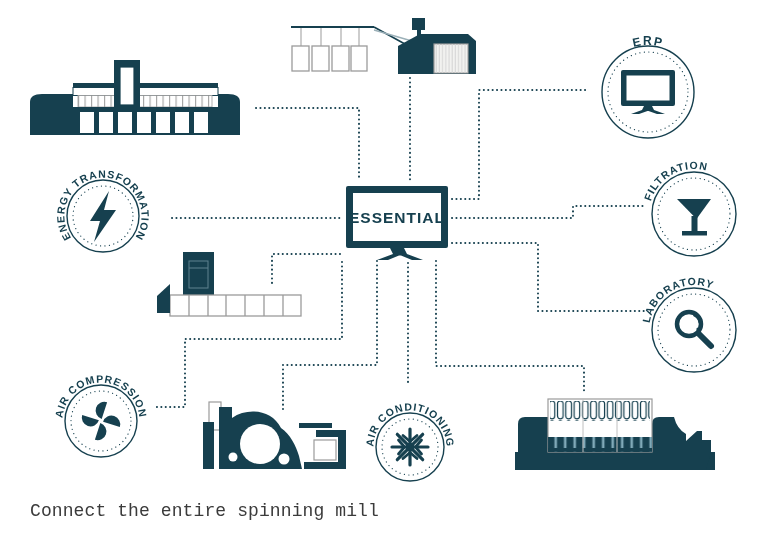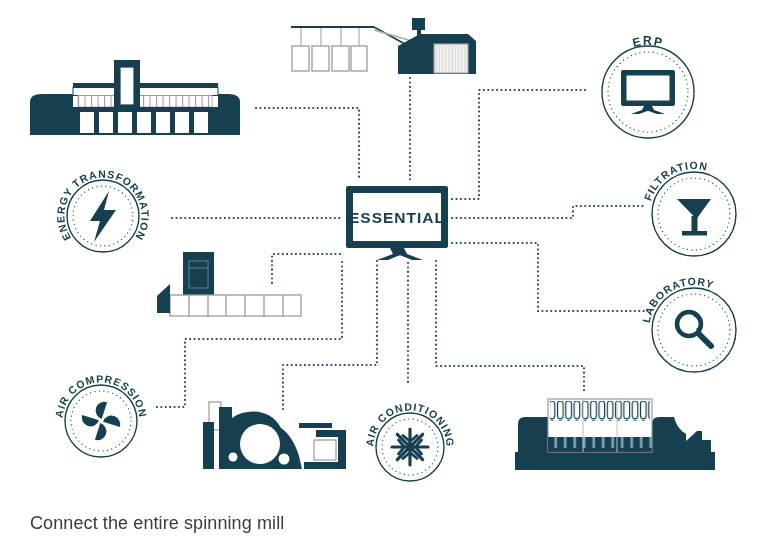"Connect the entire spinning mill" .caption { font-family: Liberation Sans, sans-serif -> Liberation Mono, monospace; top: 513px -> 501px }
